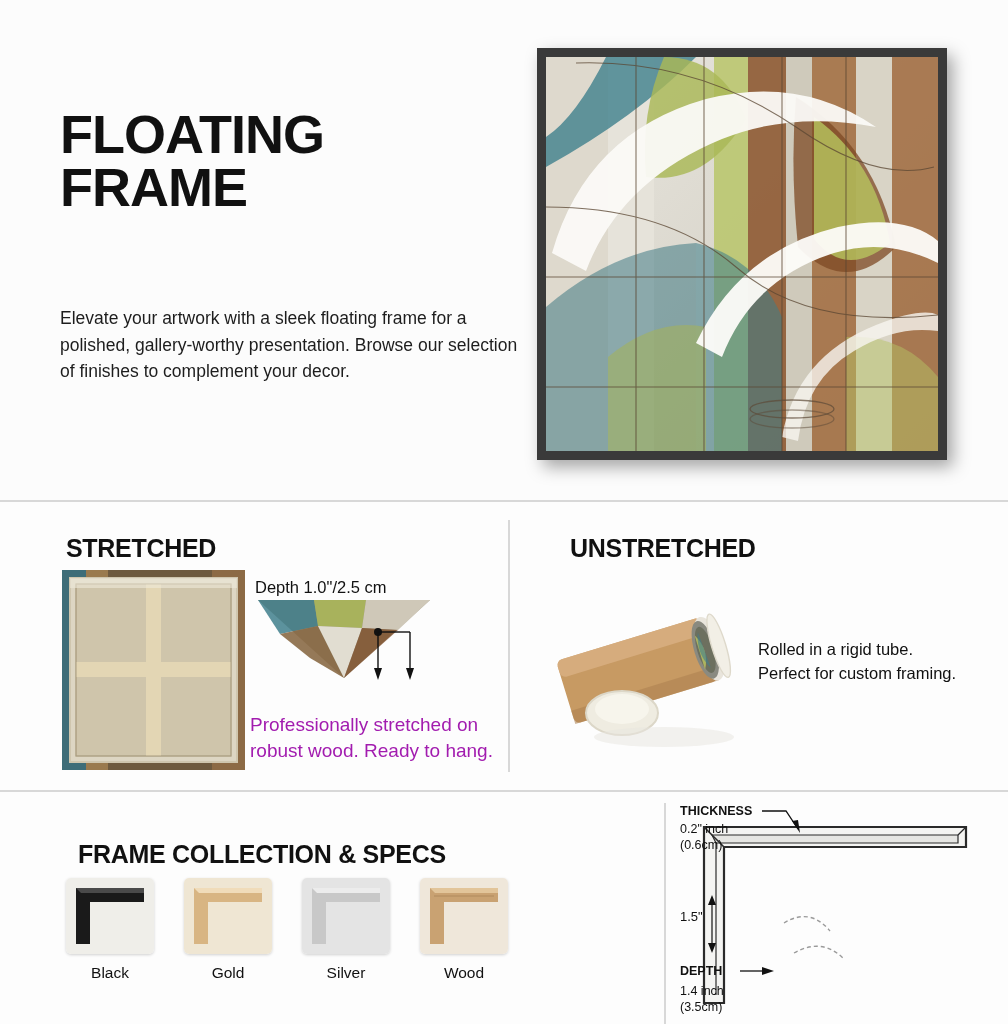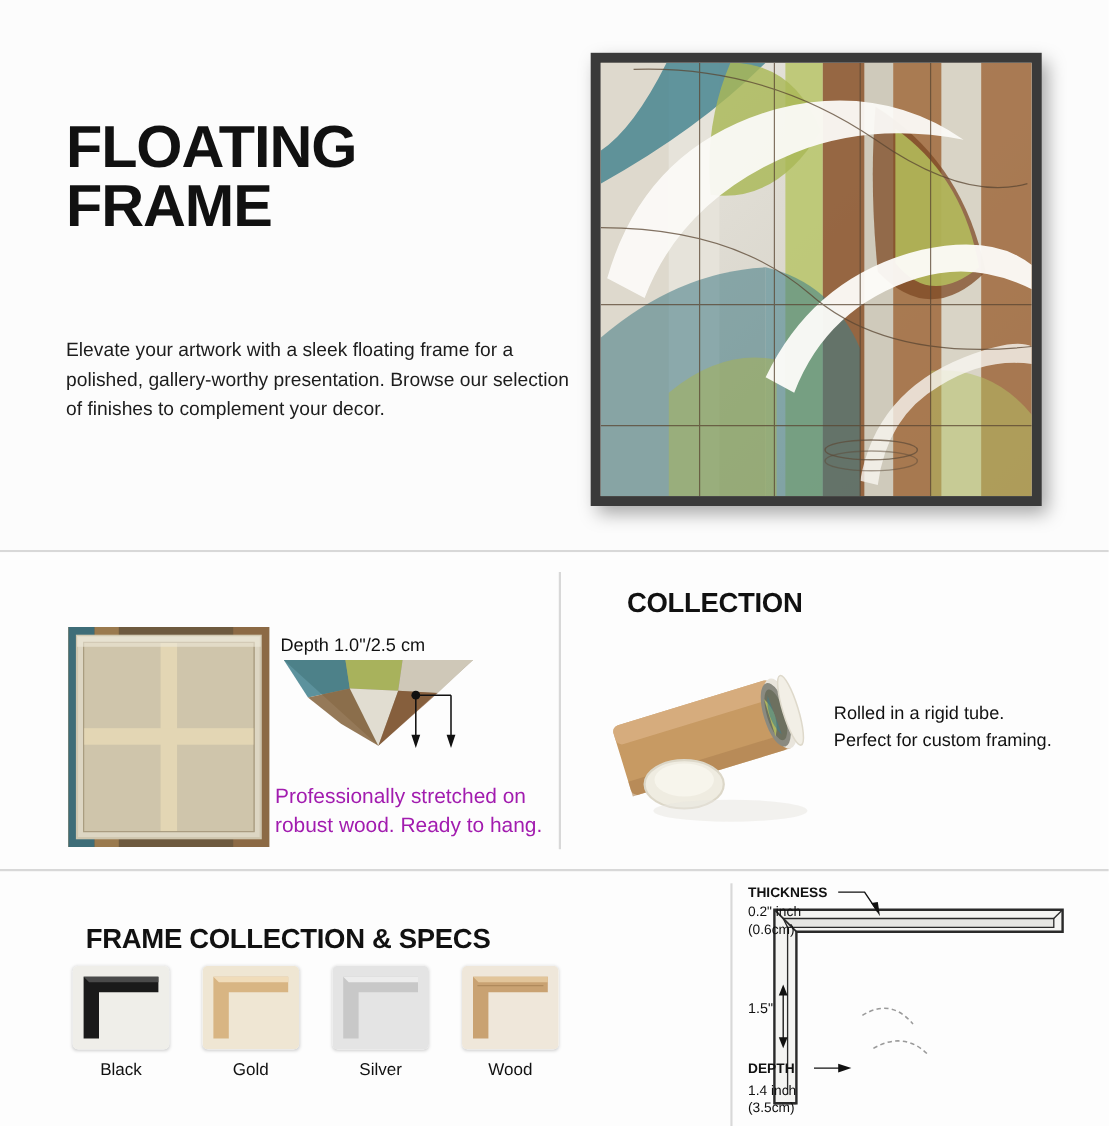"STRETCHED" h2.h2 { html: none -> <h2>STRETCHED</h2> }
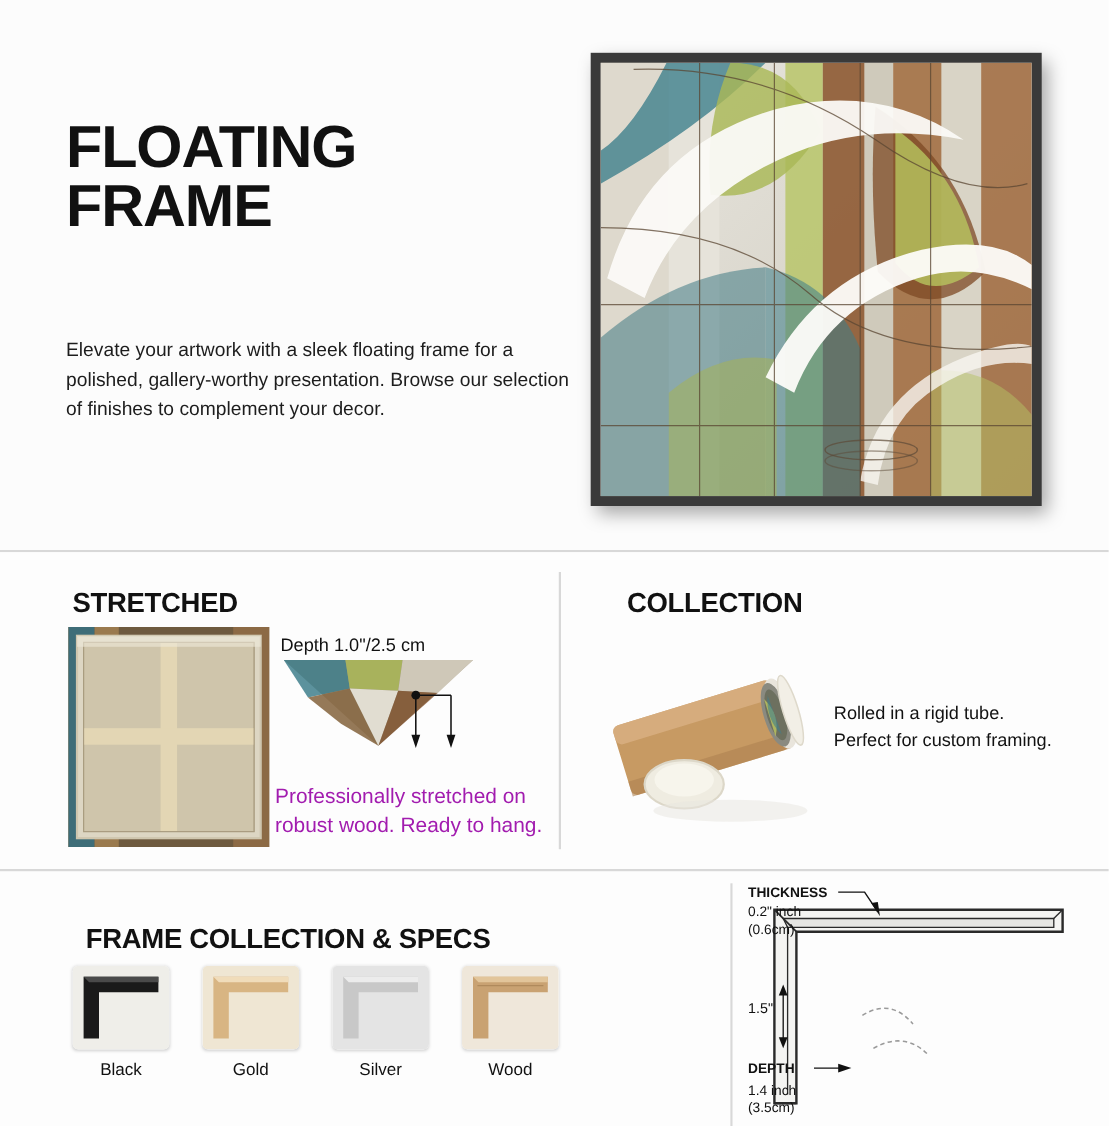"COLLECTION" h2.h2 { text: COLLECTION -> UNSTRETCHED }
